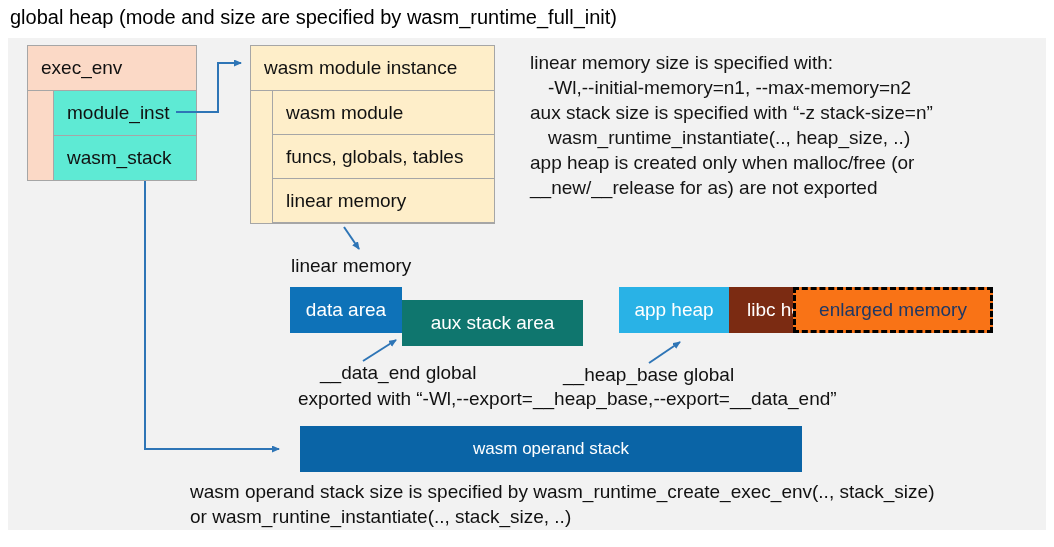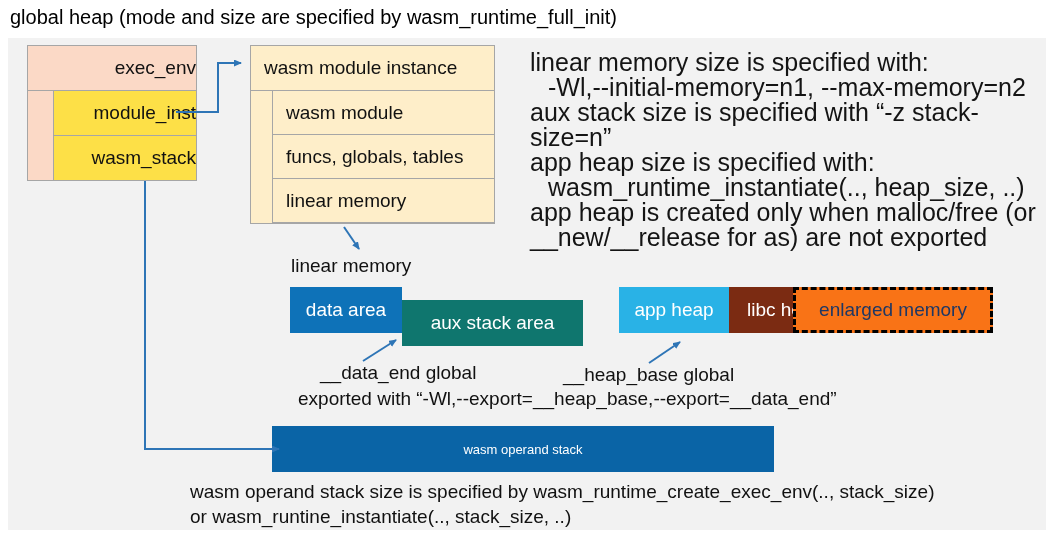"exec_env" .tbl-exec { text-align: right -> none }
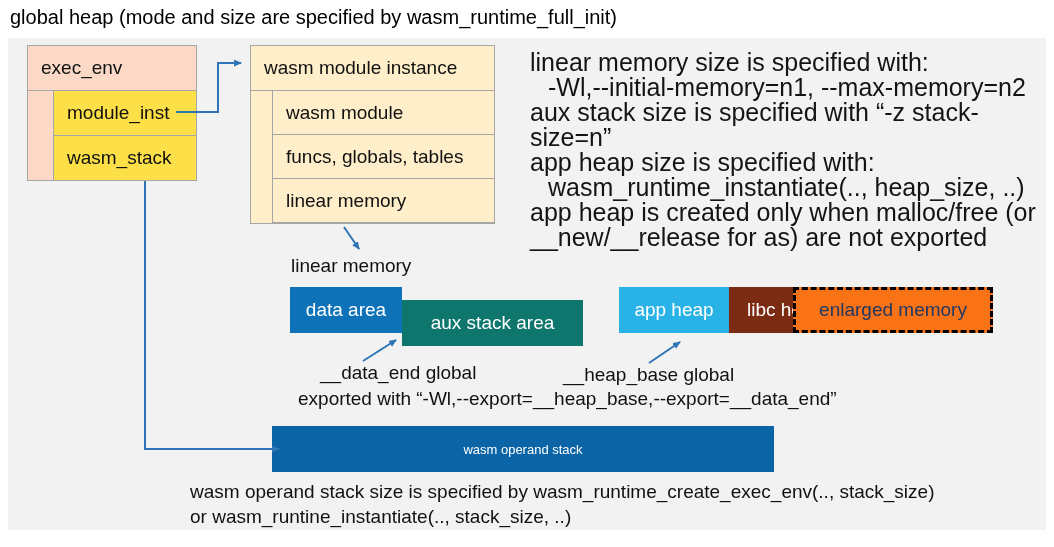"linear memory size is specified" .notes-right { font-size: 25px -> 19px }
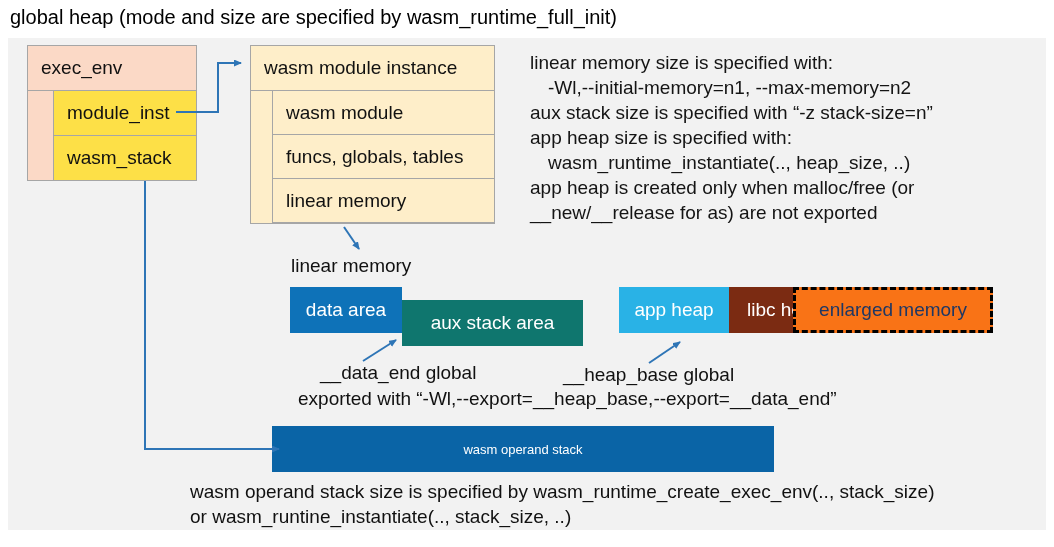"module_inst" .tbl-exec .cell { background: #fde047 -> #5eead4 }
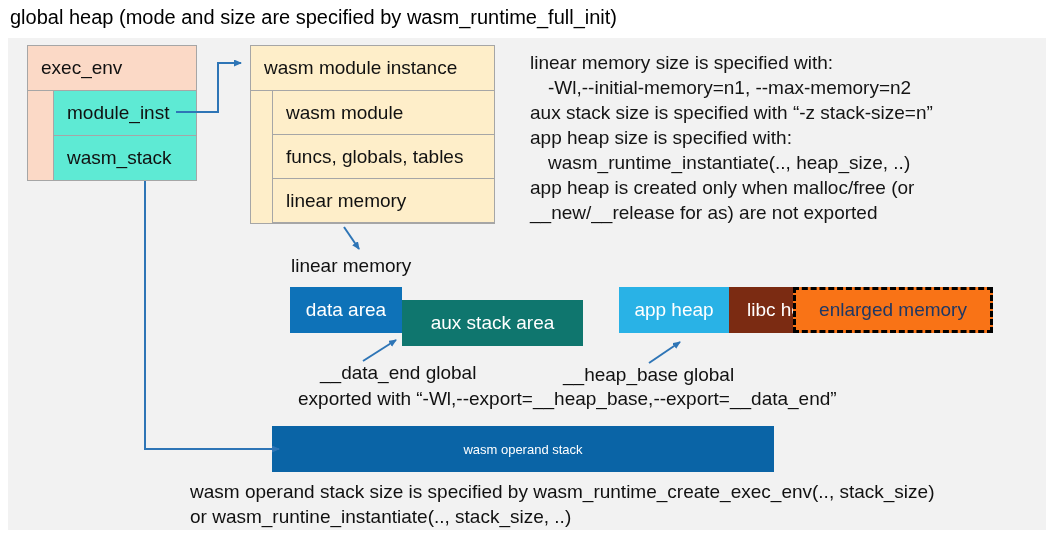"app heap size is specified" div { html: <div>app heap size is specified with:</div> -> none }
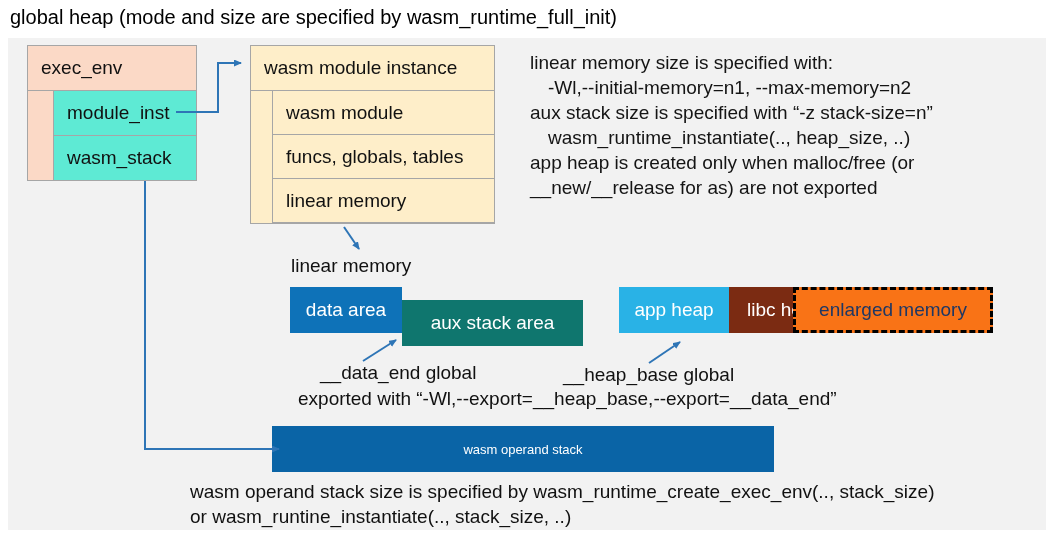"wasm operand stack" .opstack { font-size: 13px -> 17px; left: 272px -> 300px }
